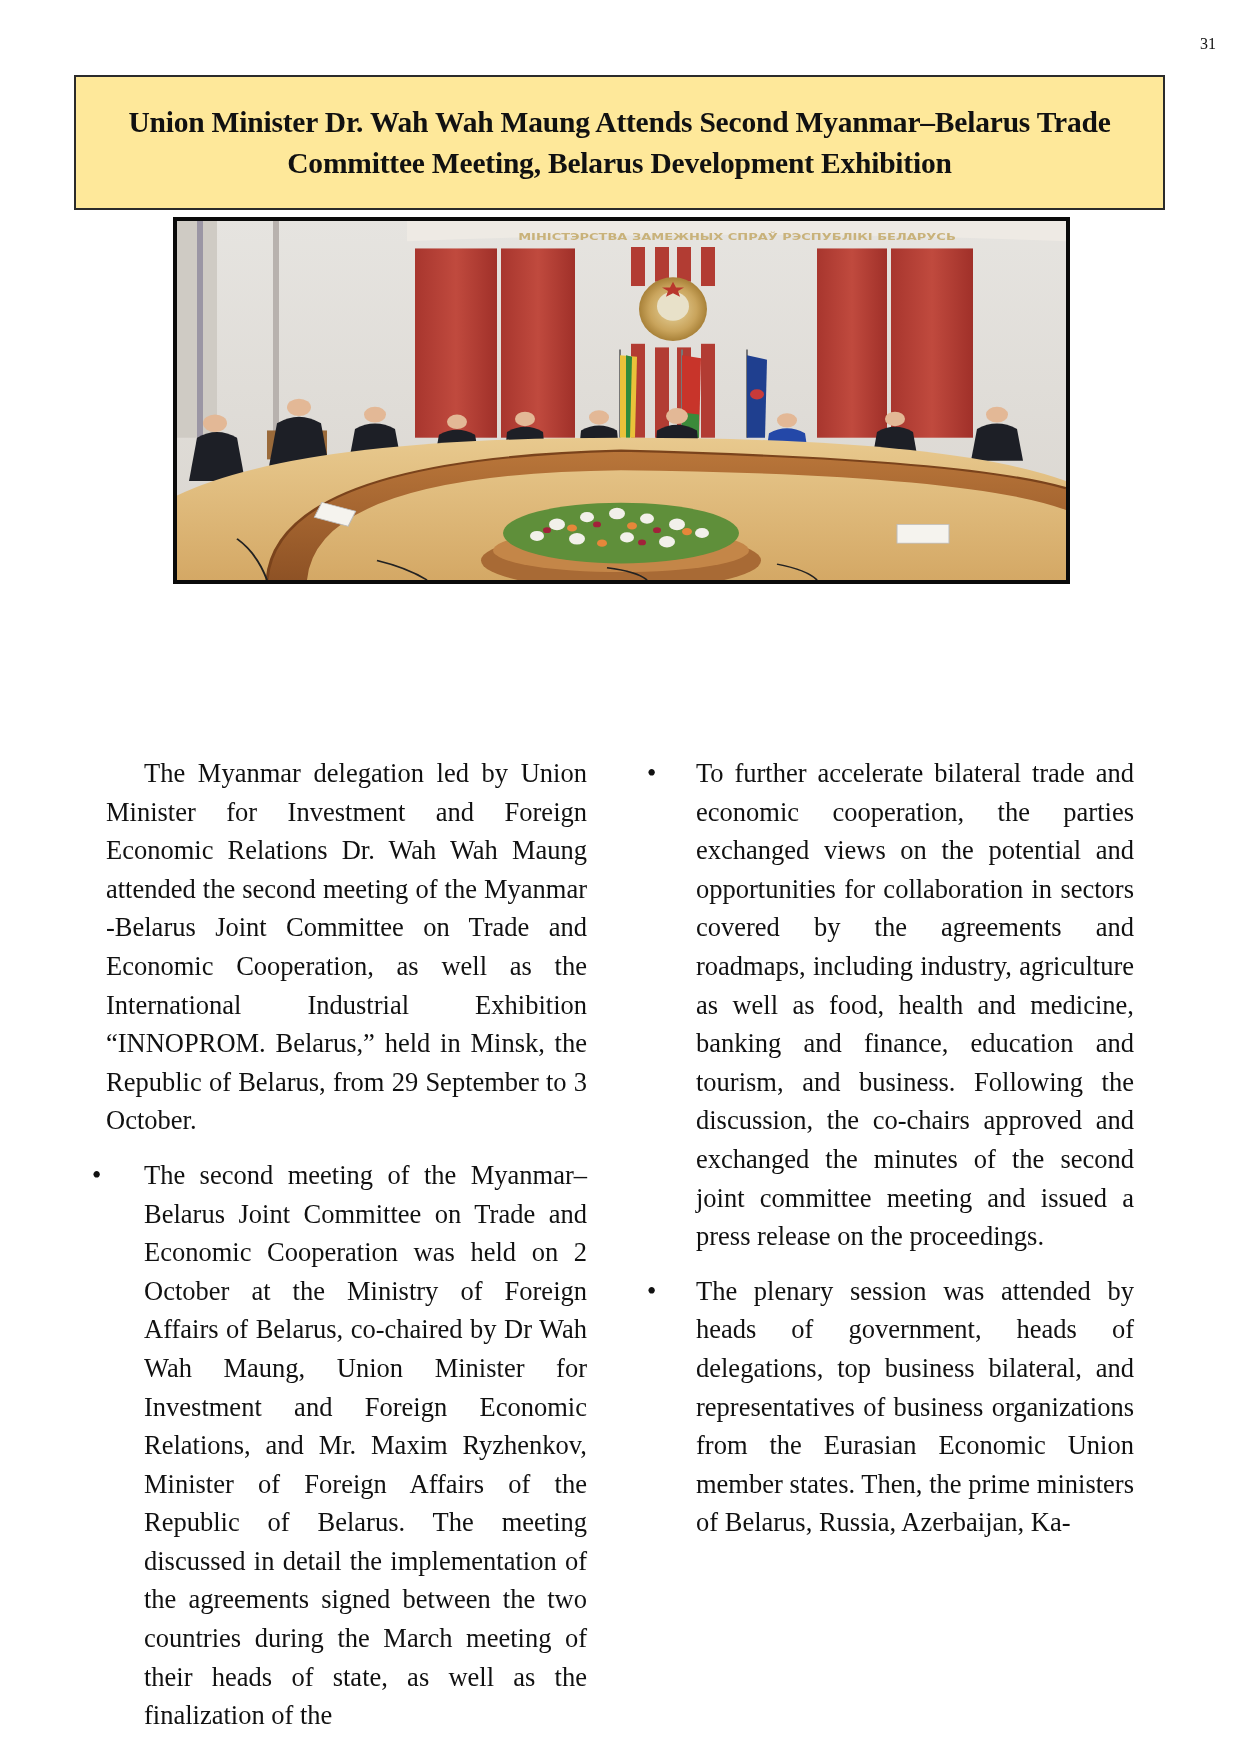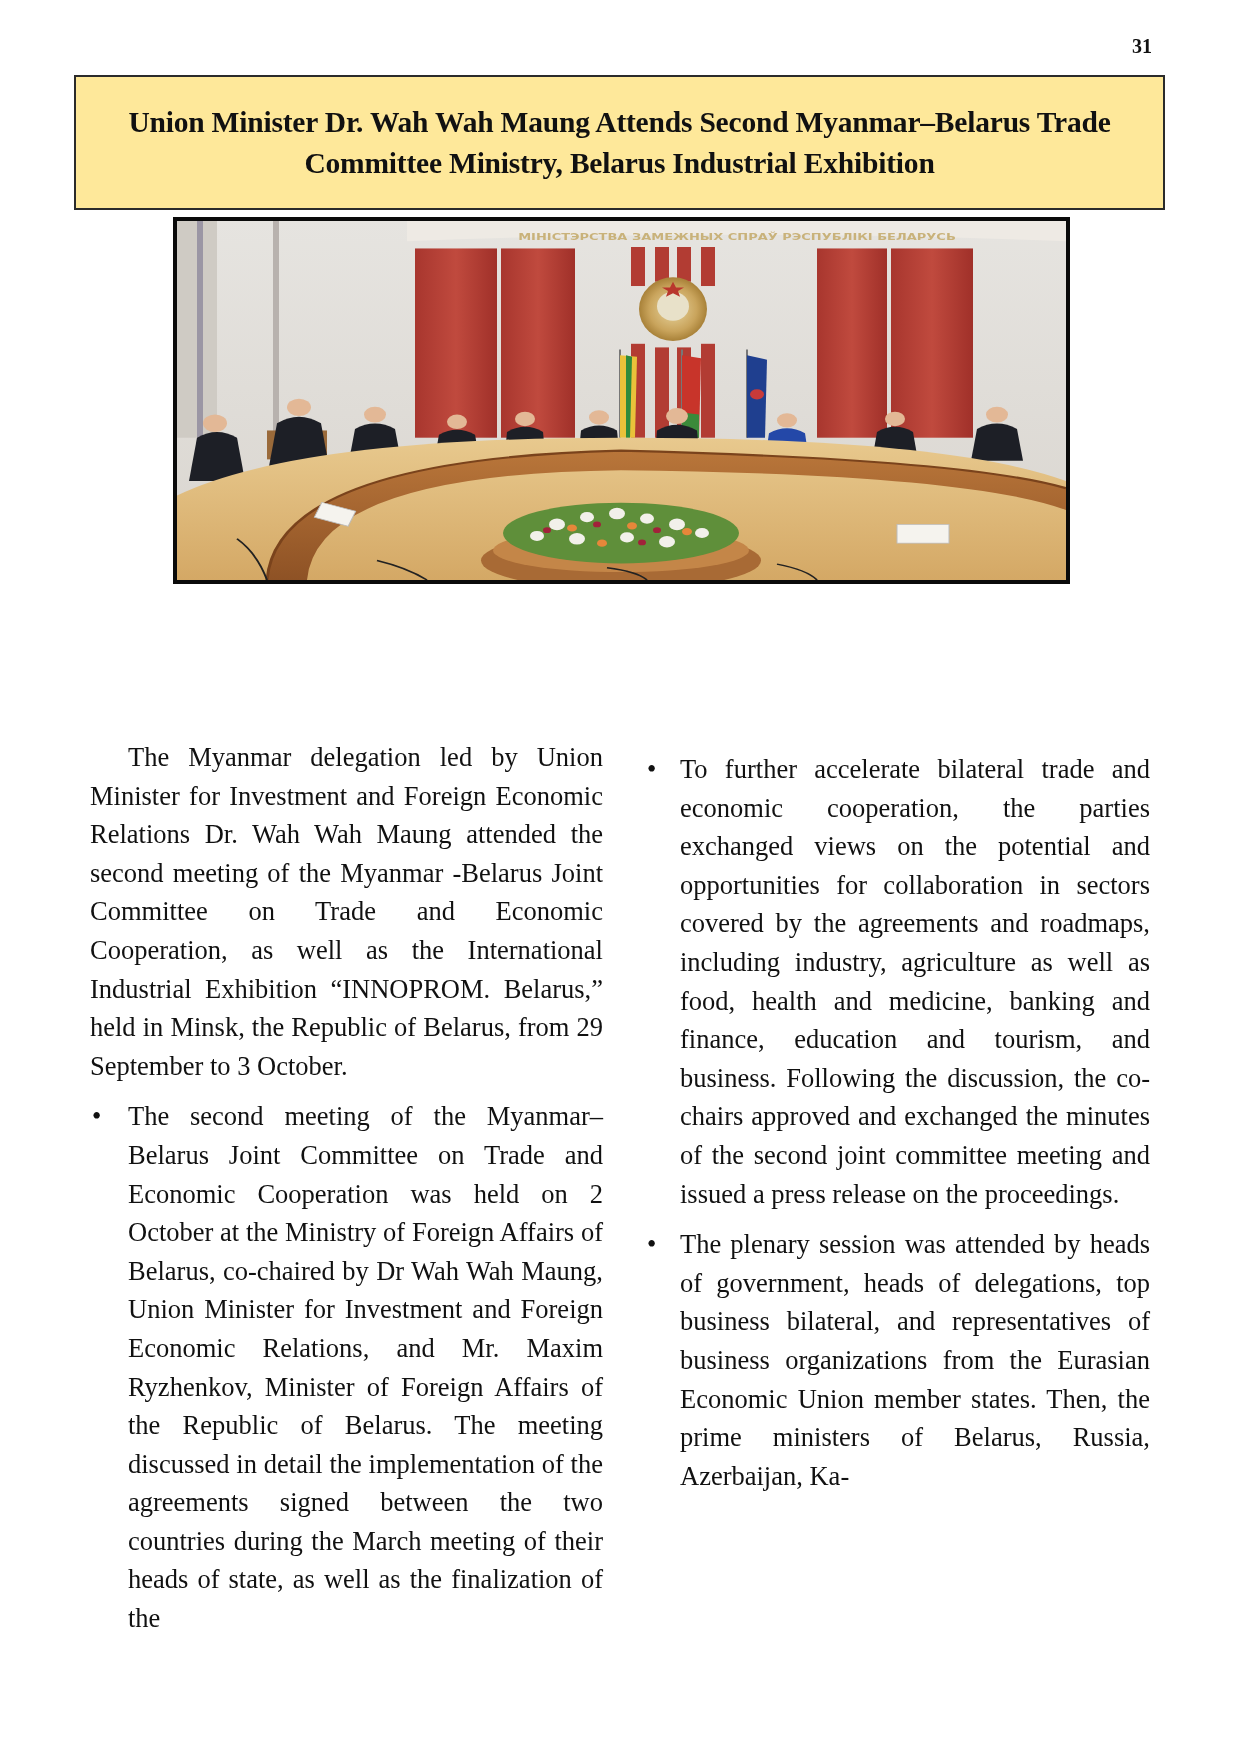"31" .page-number { font-size: 20px -> 16px; font-weight: bold -> normal; left: 1112px -> 1176px }
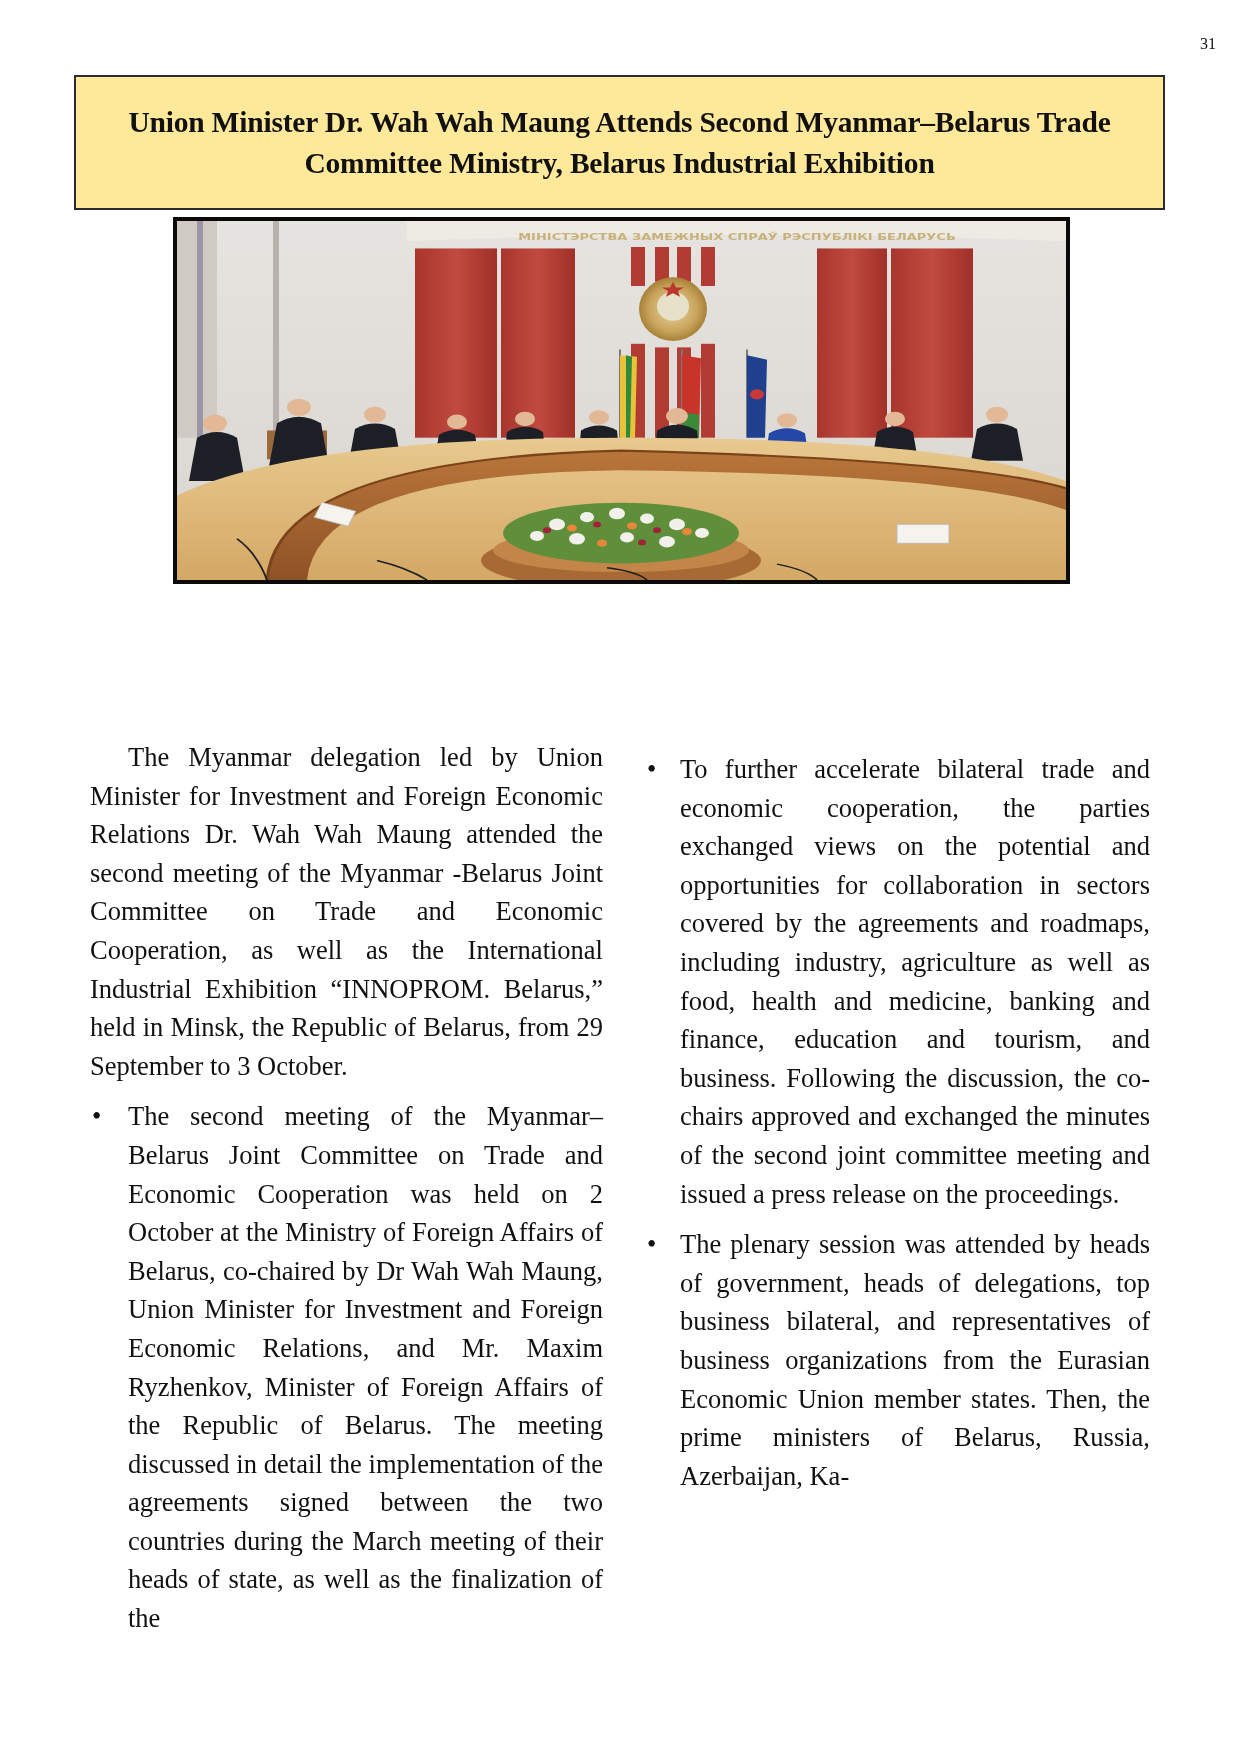"Committee Ministry, Belarus Industrial" span { text: Ministry, Belarus Industrial -> Meeting, Belarus Development }
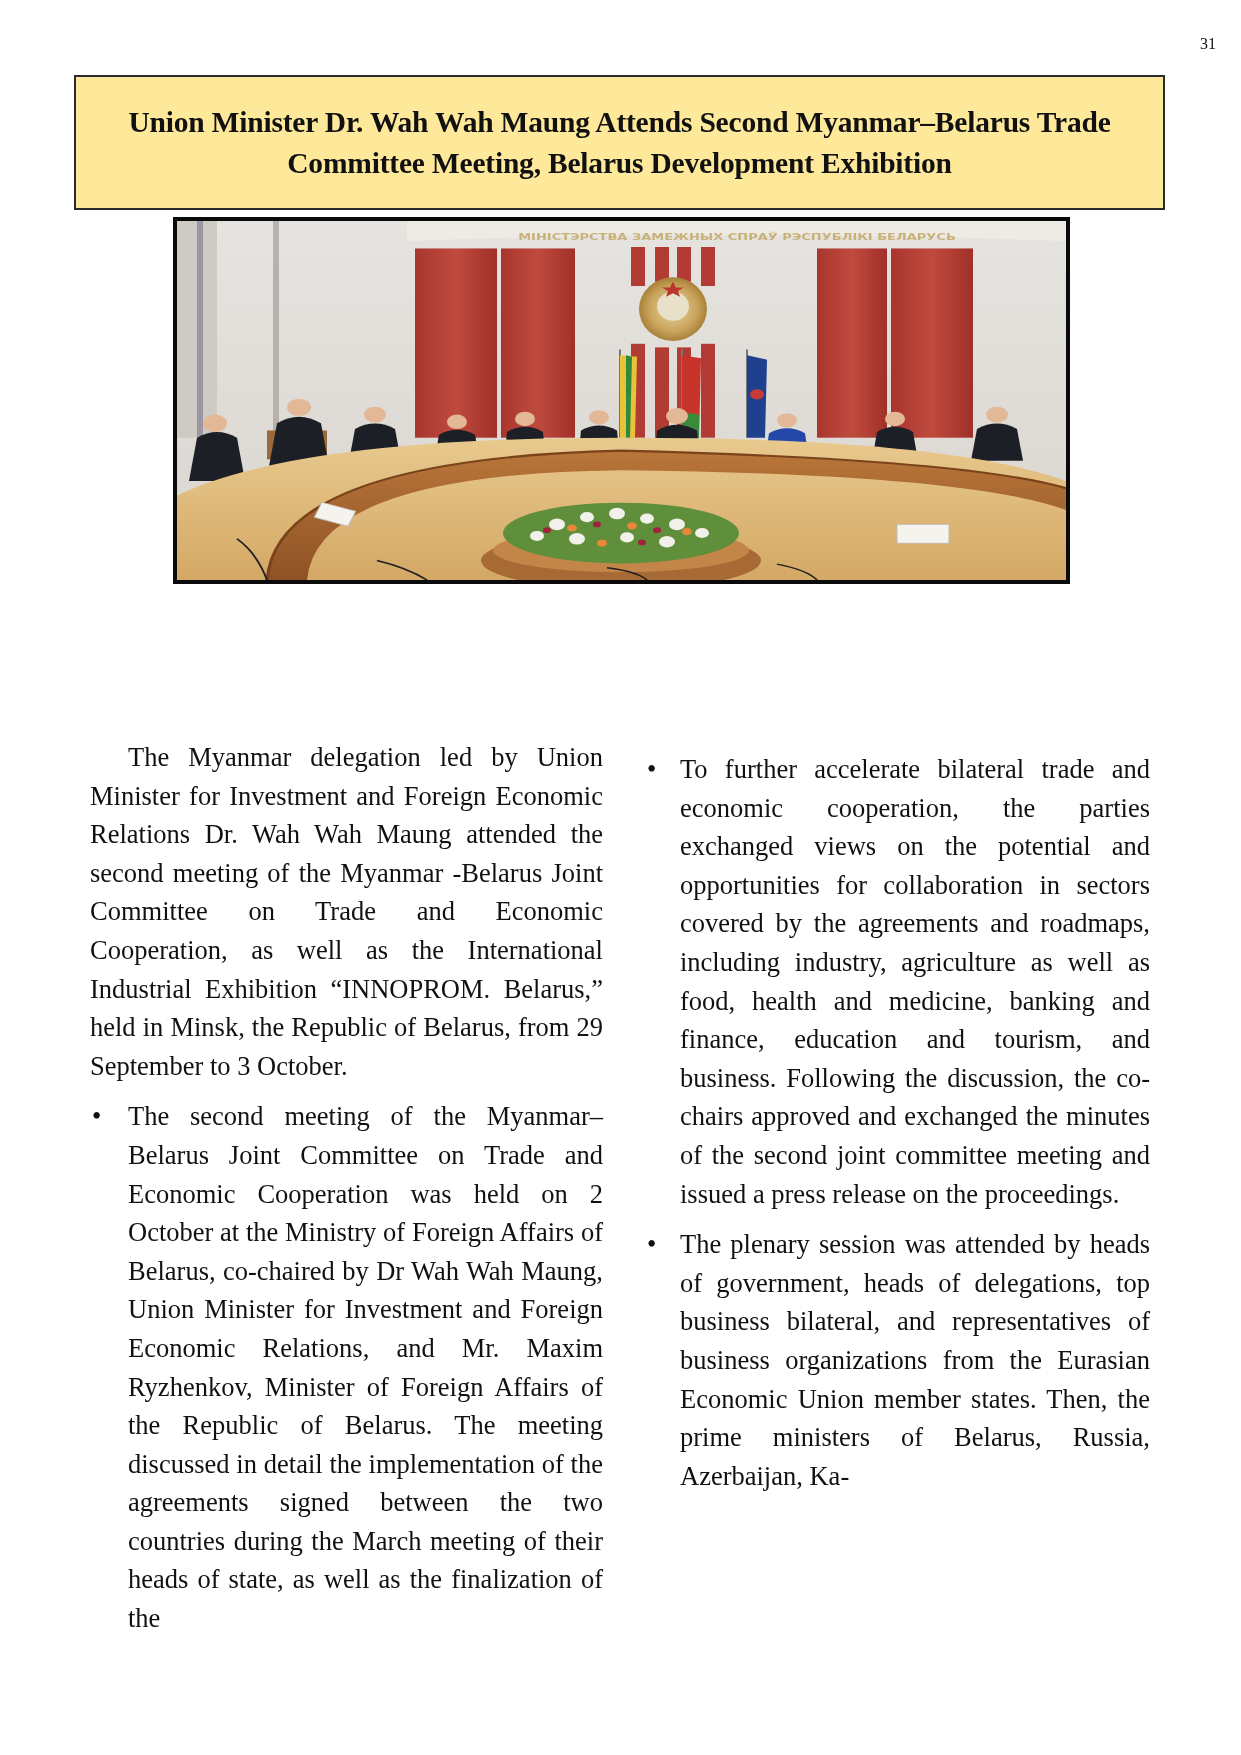"The Myanmar delegation led by" .col p { margin: 0 -> 16px }
